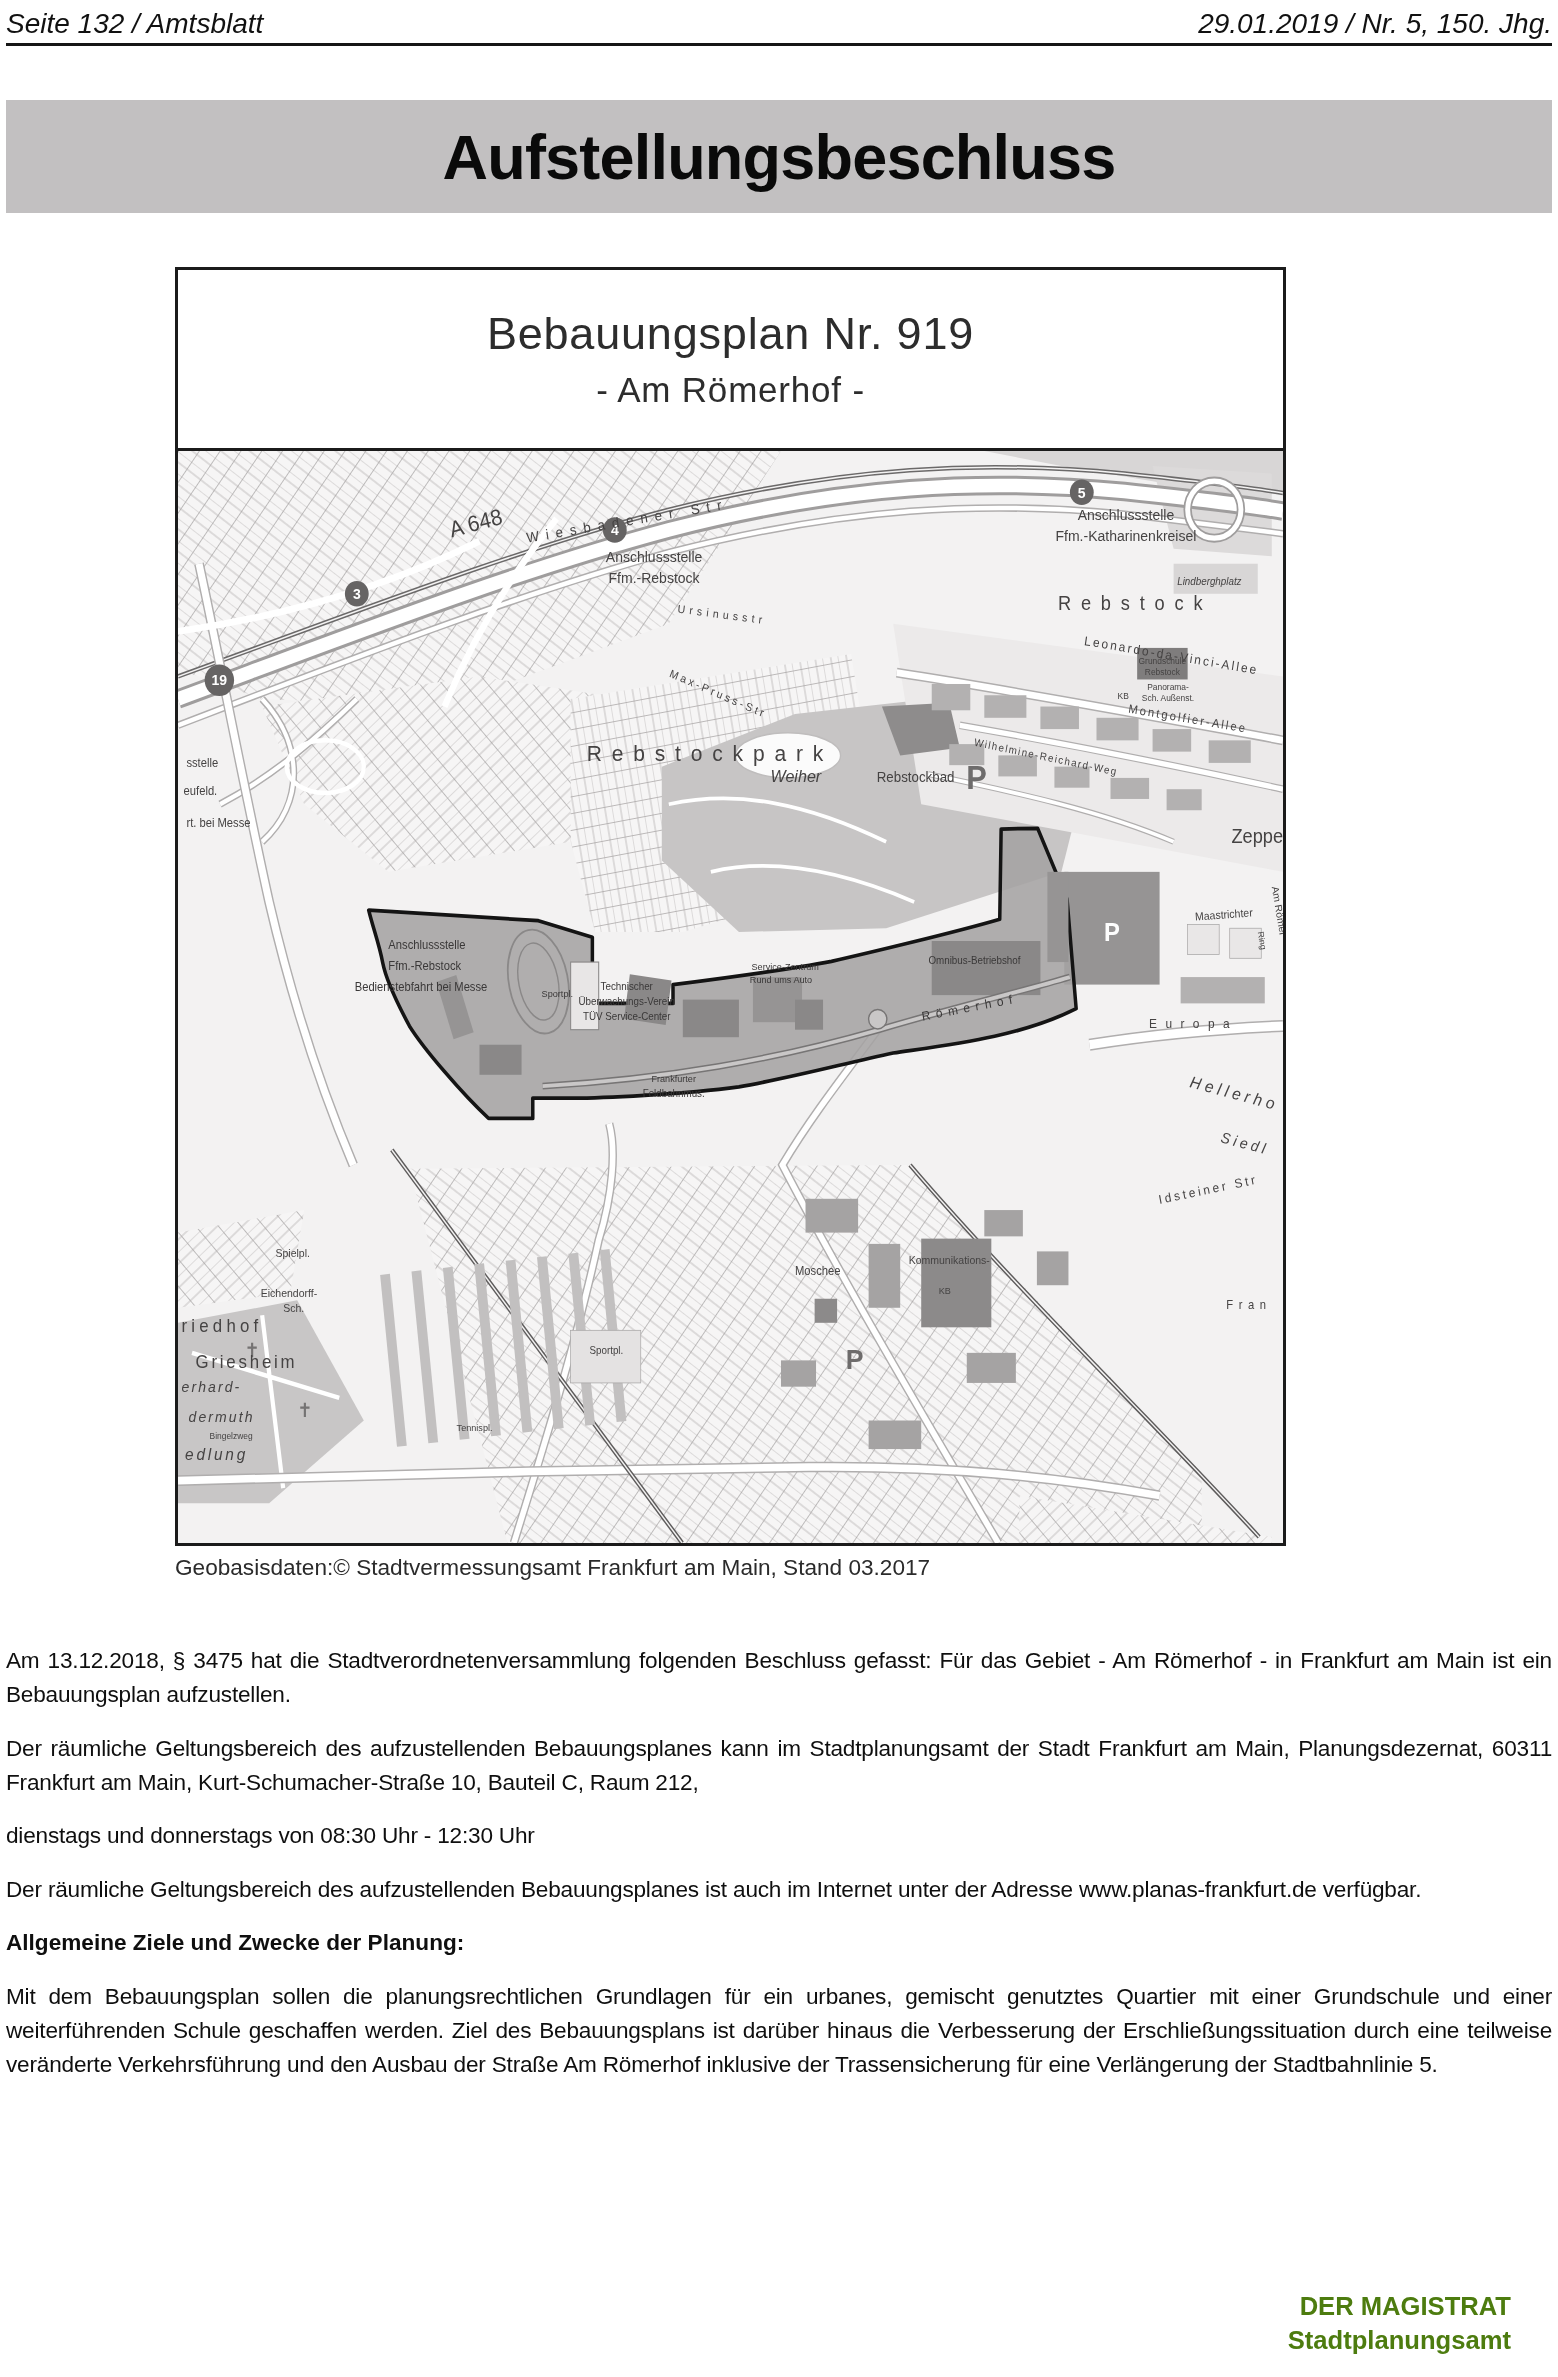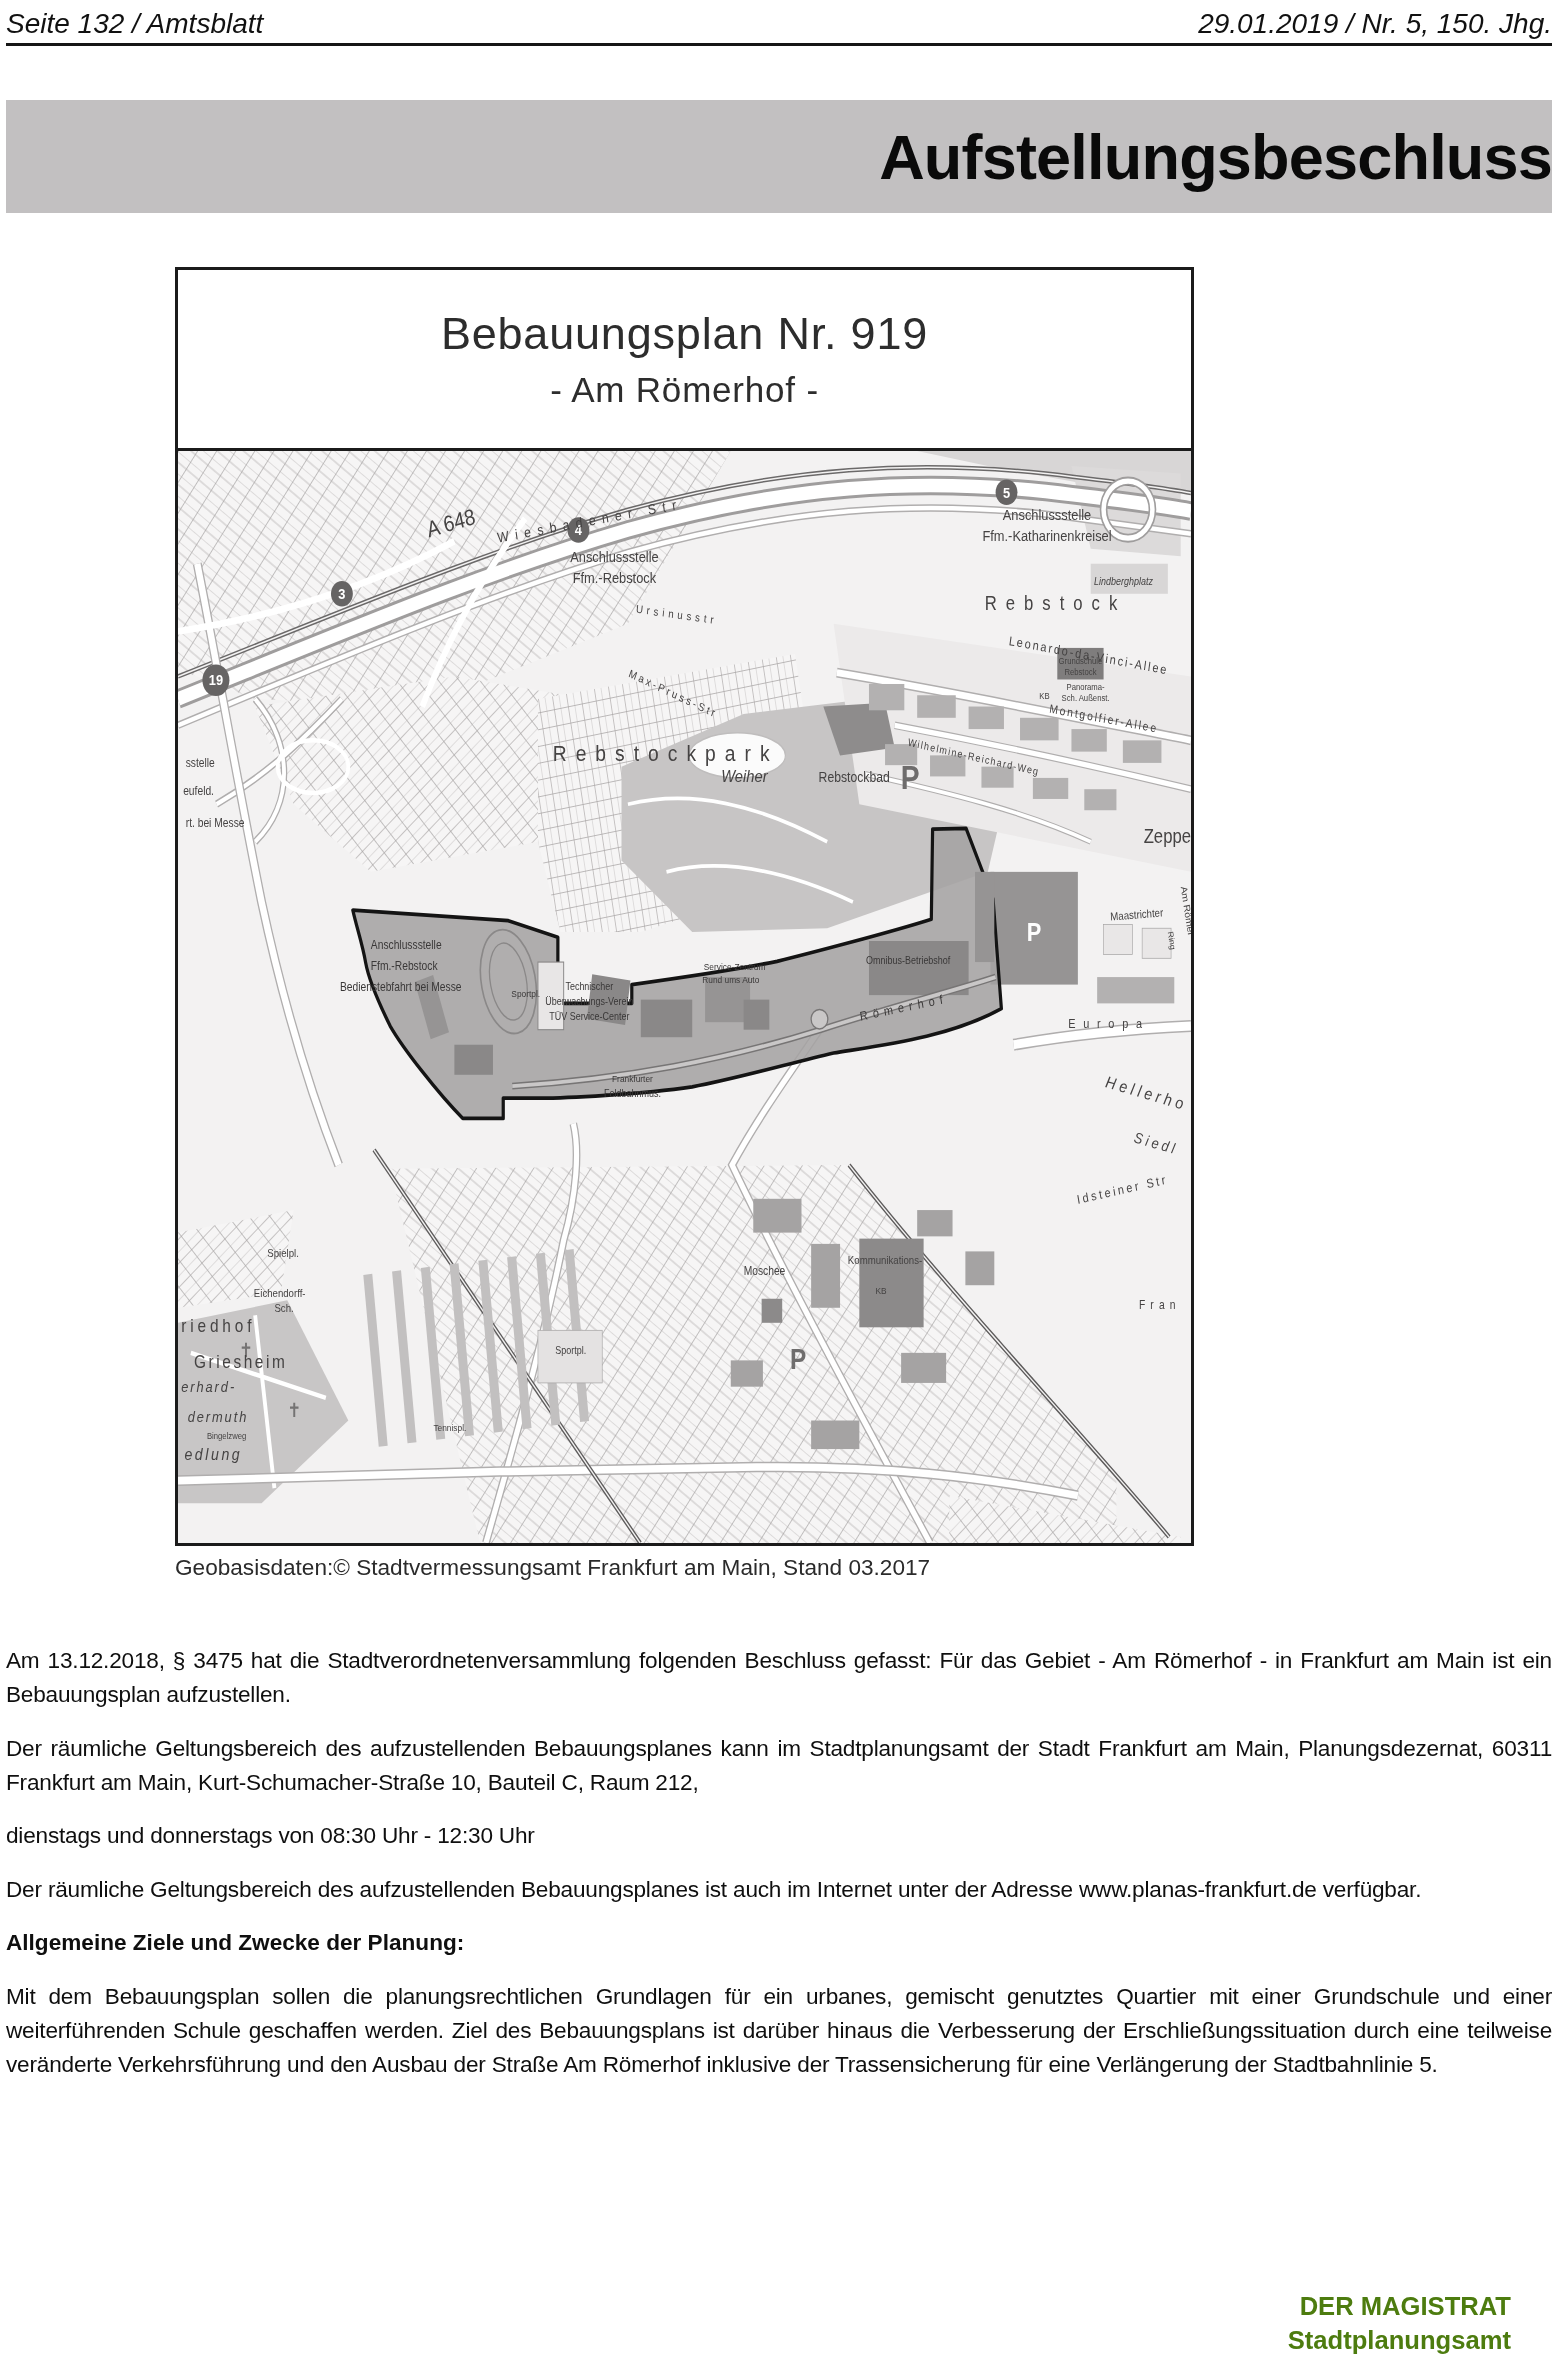"Aufstellungsbeschluss" .banner { justify-content: flex-end -> center }
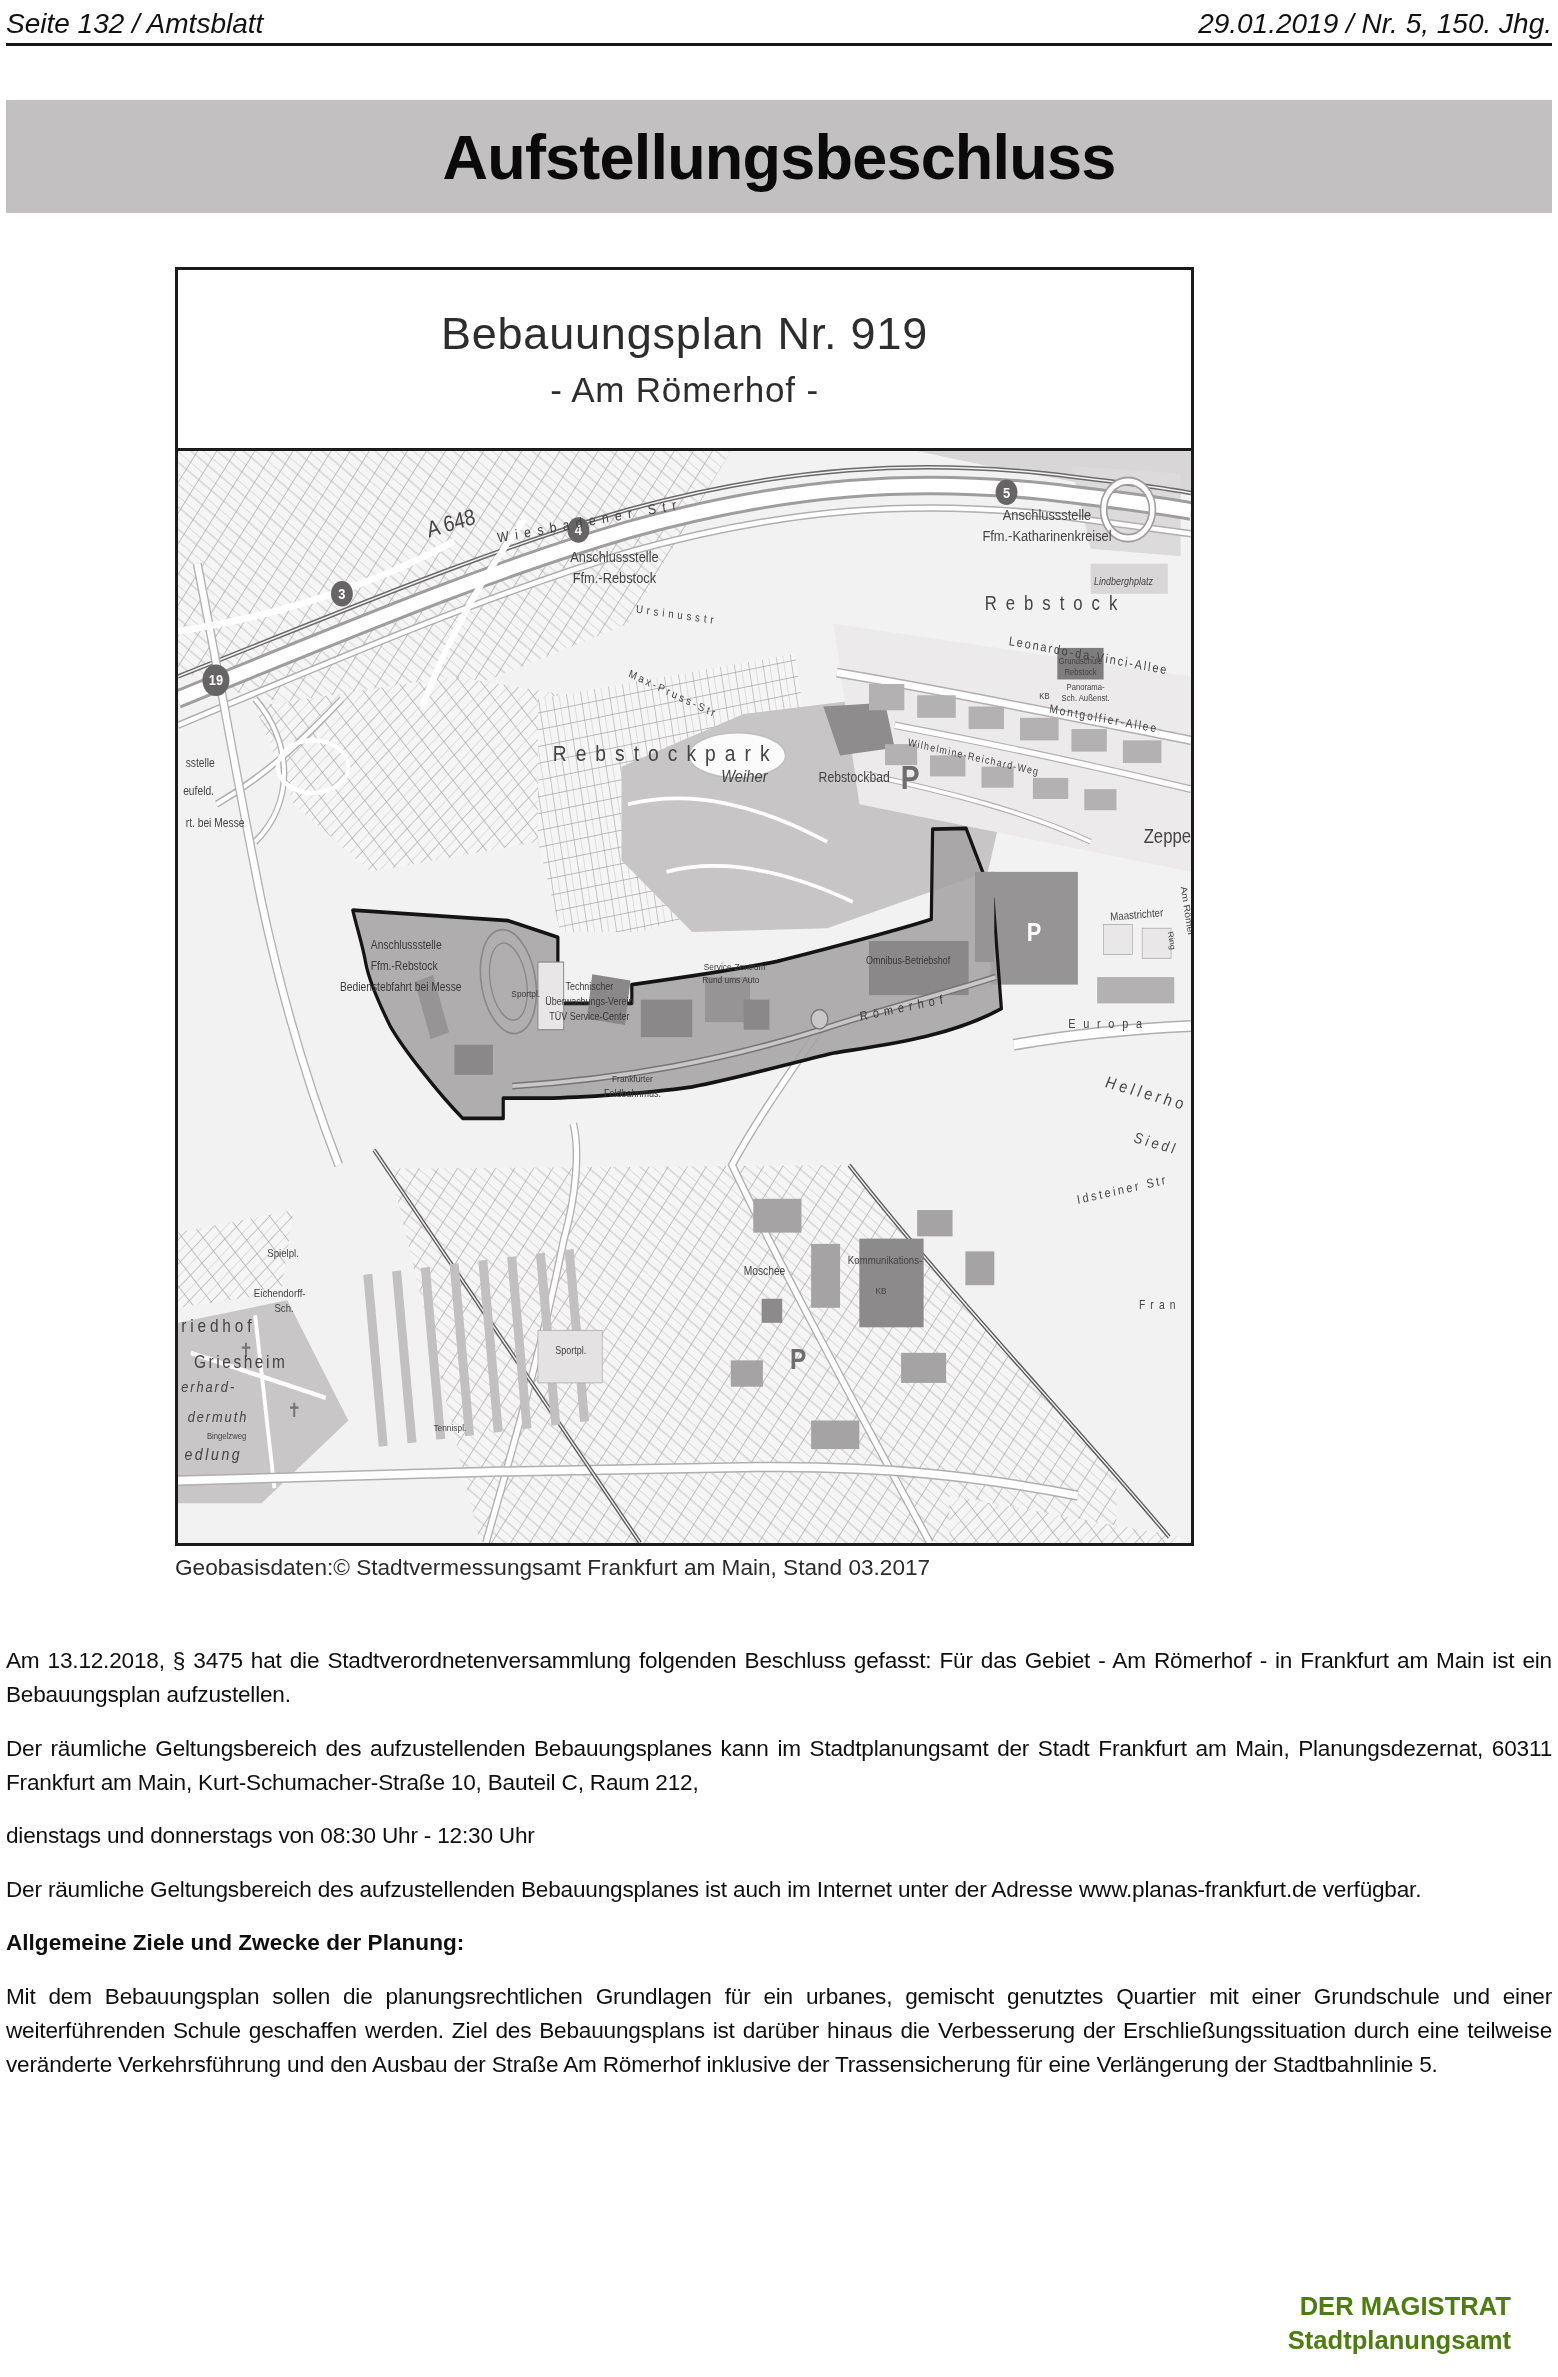"Bebauungsplan Nr. 919" .figure { width: 1019px -> 1111px }
